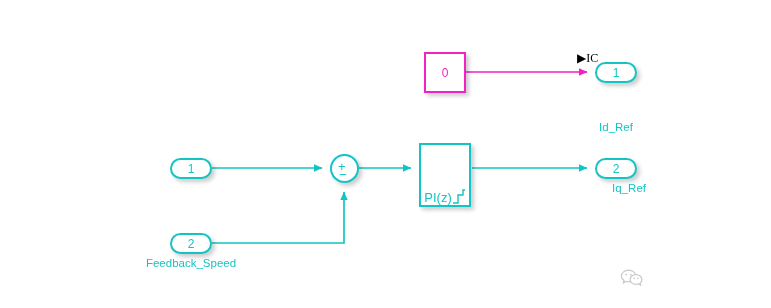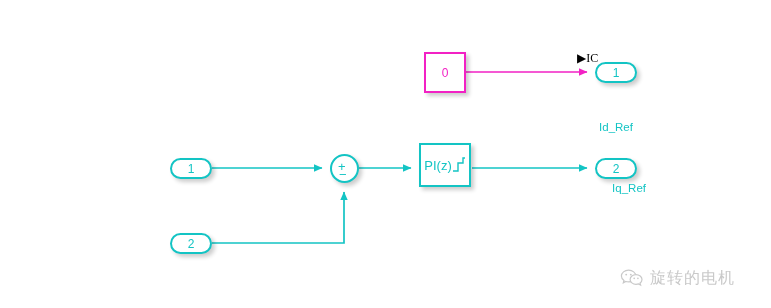"PI(z)" div.blk { align-items: none -> flex-end; height: 44px -> 64px }
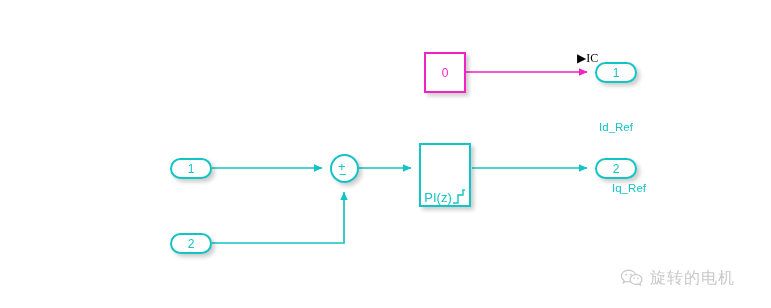"Feedback_Speed" div.caption { html: none -> <div>Feedback_Speed</div> }
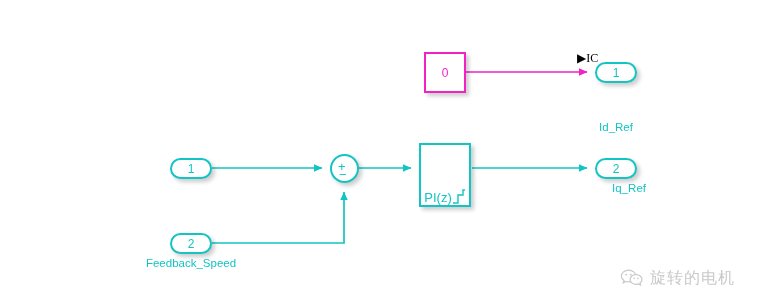"旋转的电机" span.wm-text { html: <span>旋转的电机</span> -> none }
